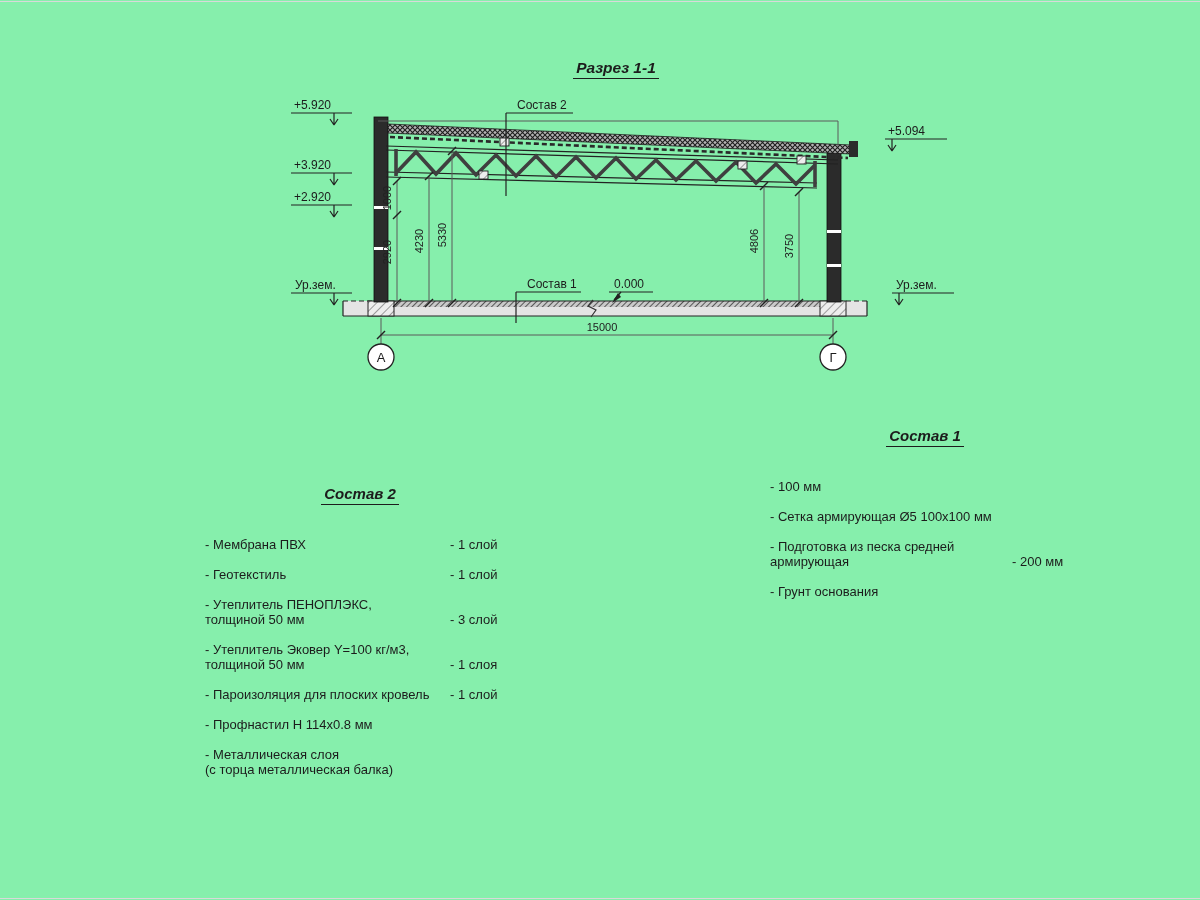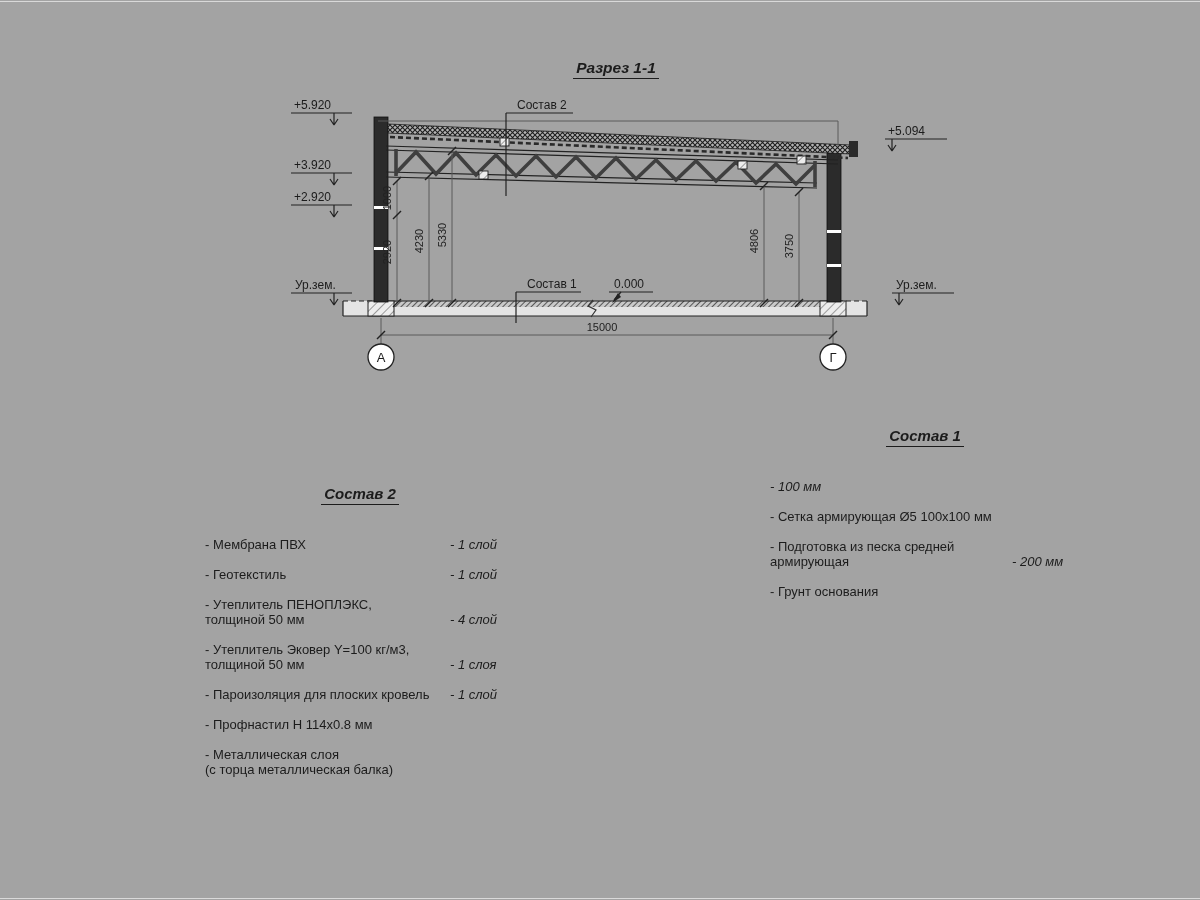"Разрез 1-1" #page { background: #a3a3a3 -> #86efac }
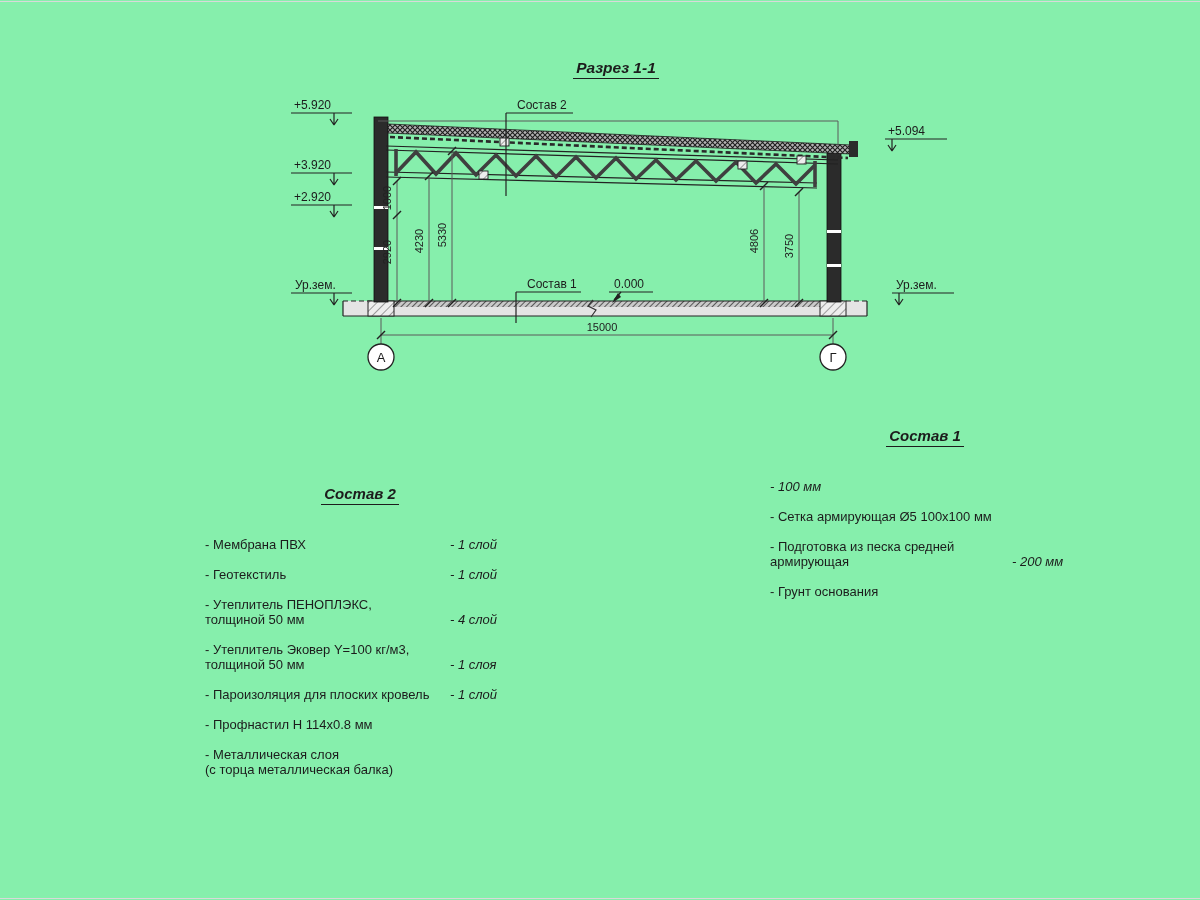"- 100 мм" .vl { font-style: italic -> none }
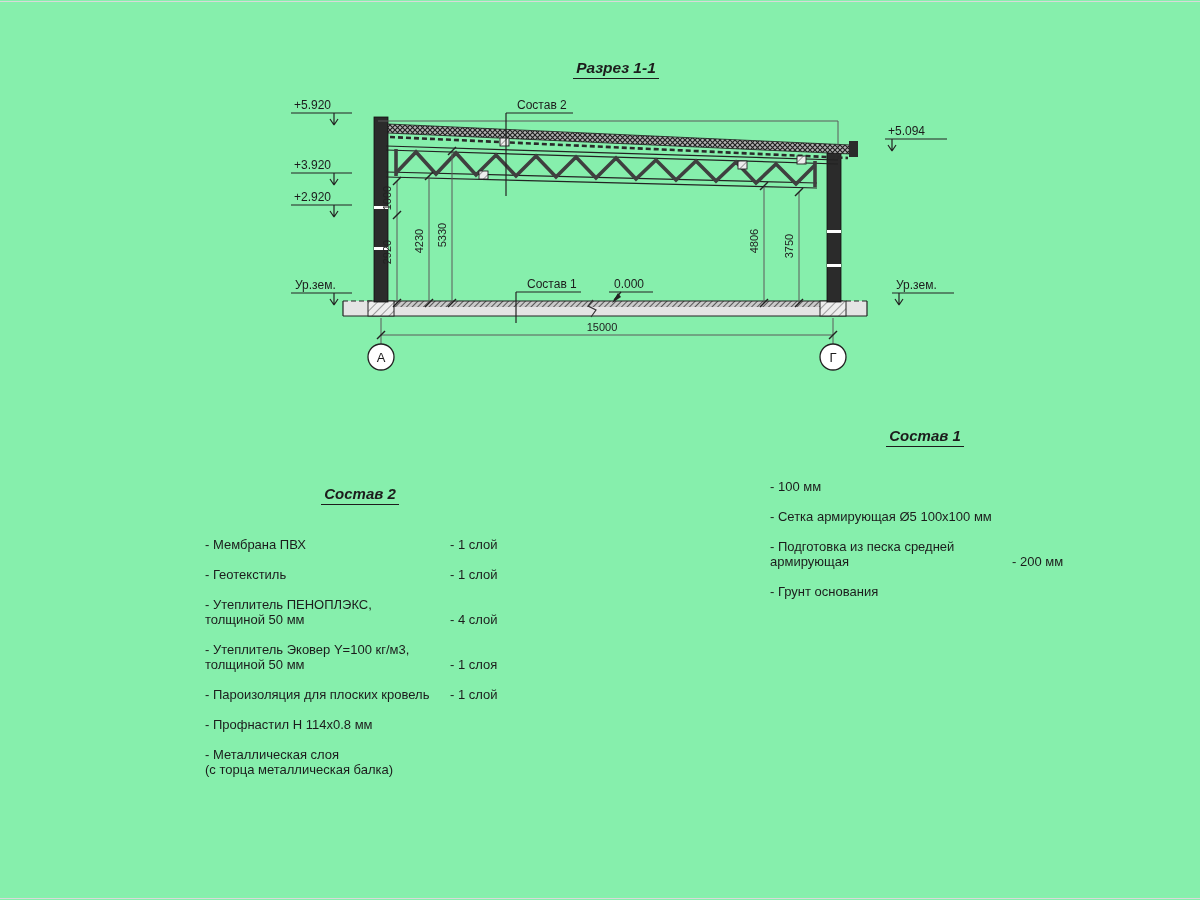"- 4 слой" div.vl { text: 4 -> 3 }
